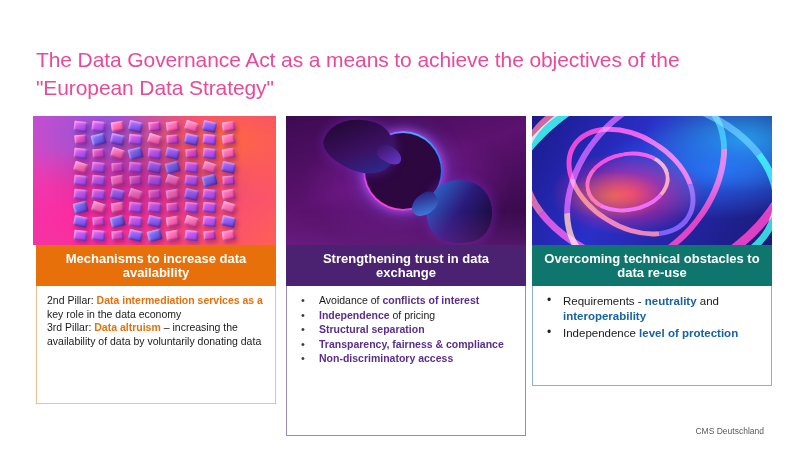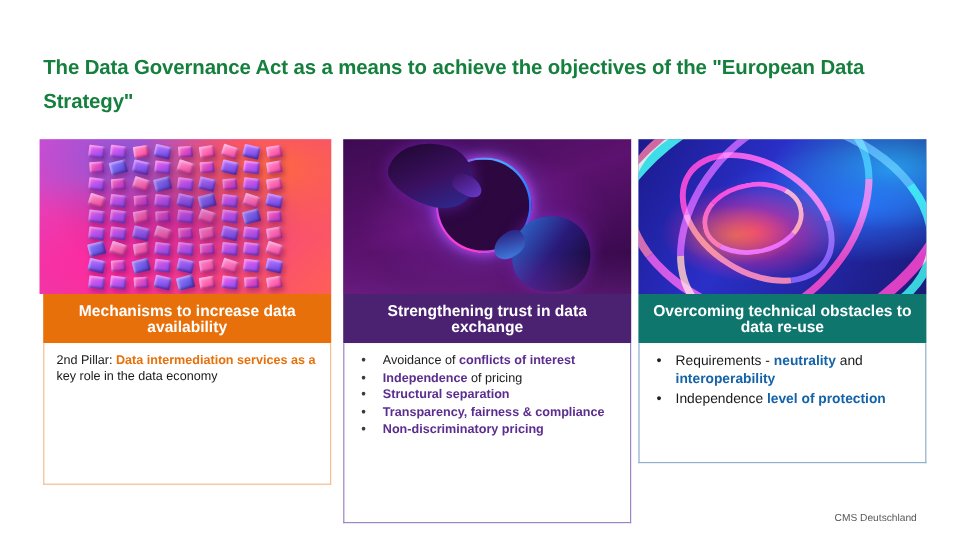"The Data Governance Act as" .slide-title { color: #15803d -> #ec4899; font-size: 17px -> 21px; font-weight: bold -> normal }
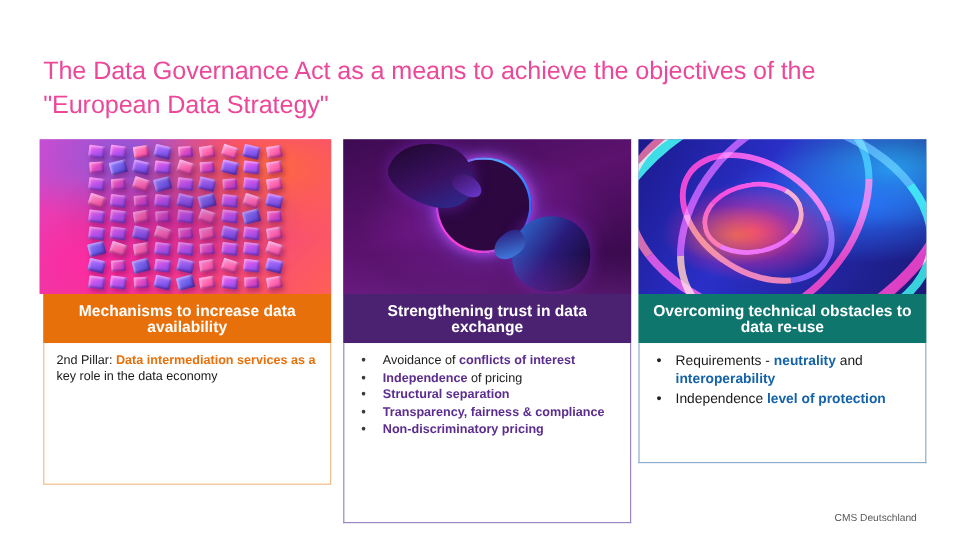"3rd Pillar: Data altruism –" div.para { html: none -> <div><span>3rd Pillar: </span><span>Data altruism</span><span> – increasing the availability of data by voluntarily donating data</span></div> }
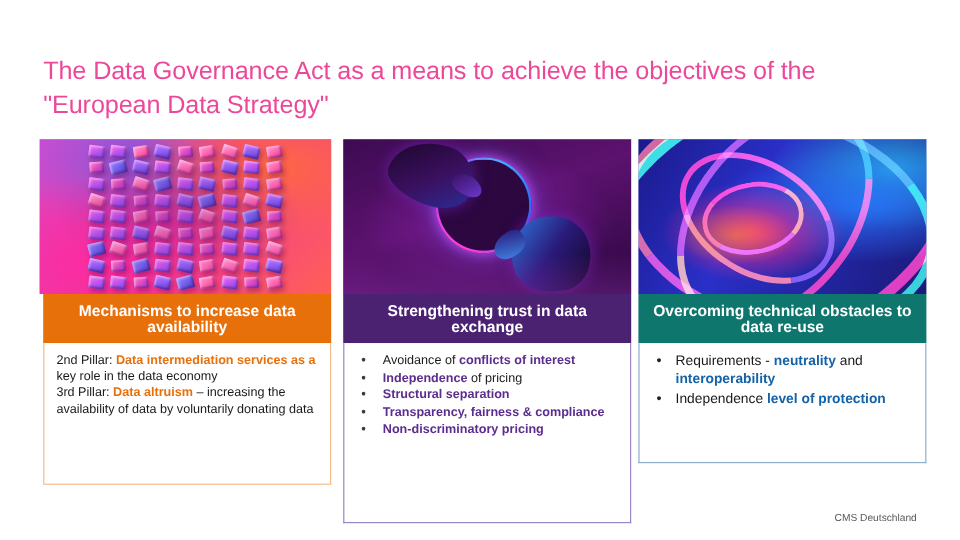"Non-discriminatory pricing" span.hi-purple { text: pricing -> access }
